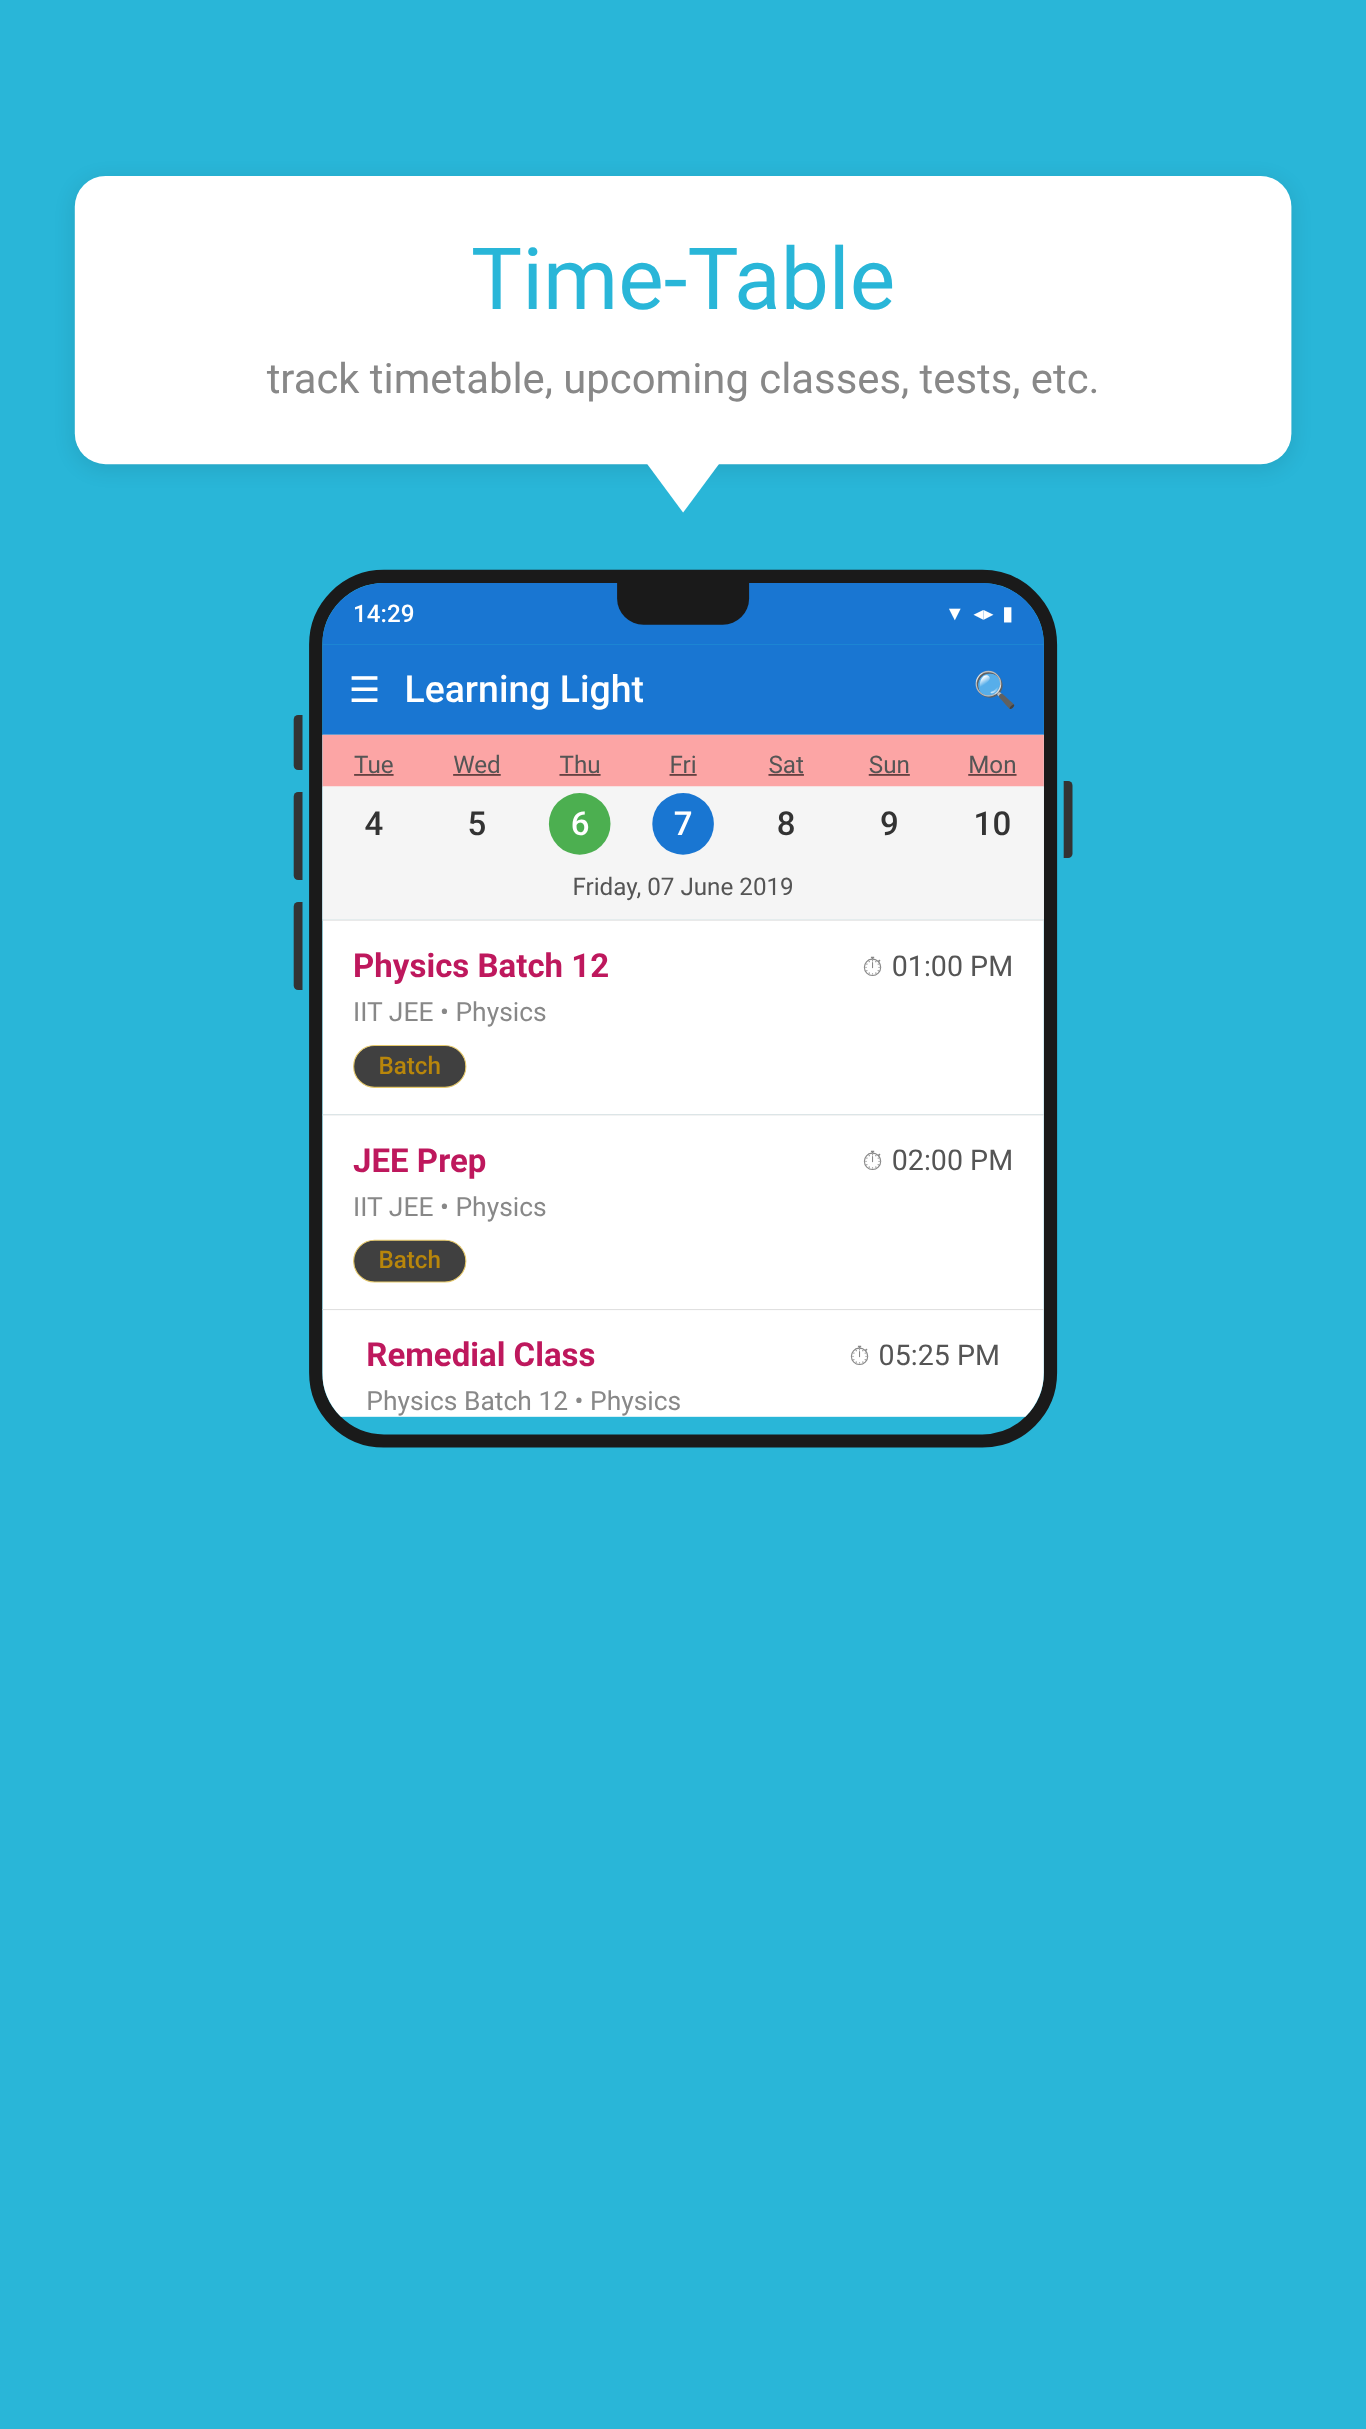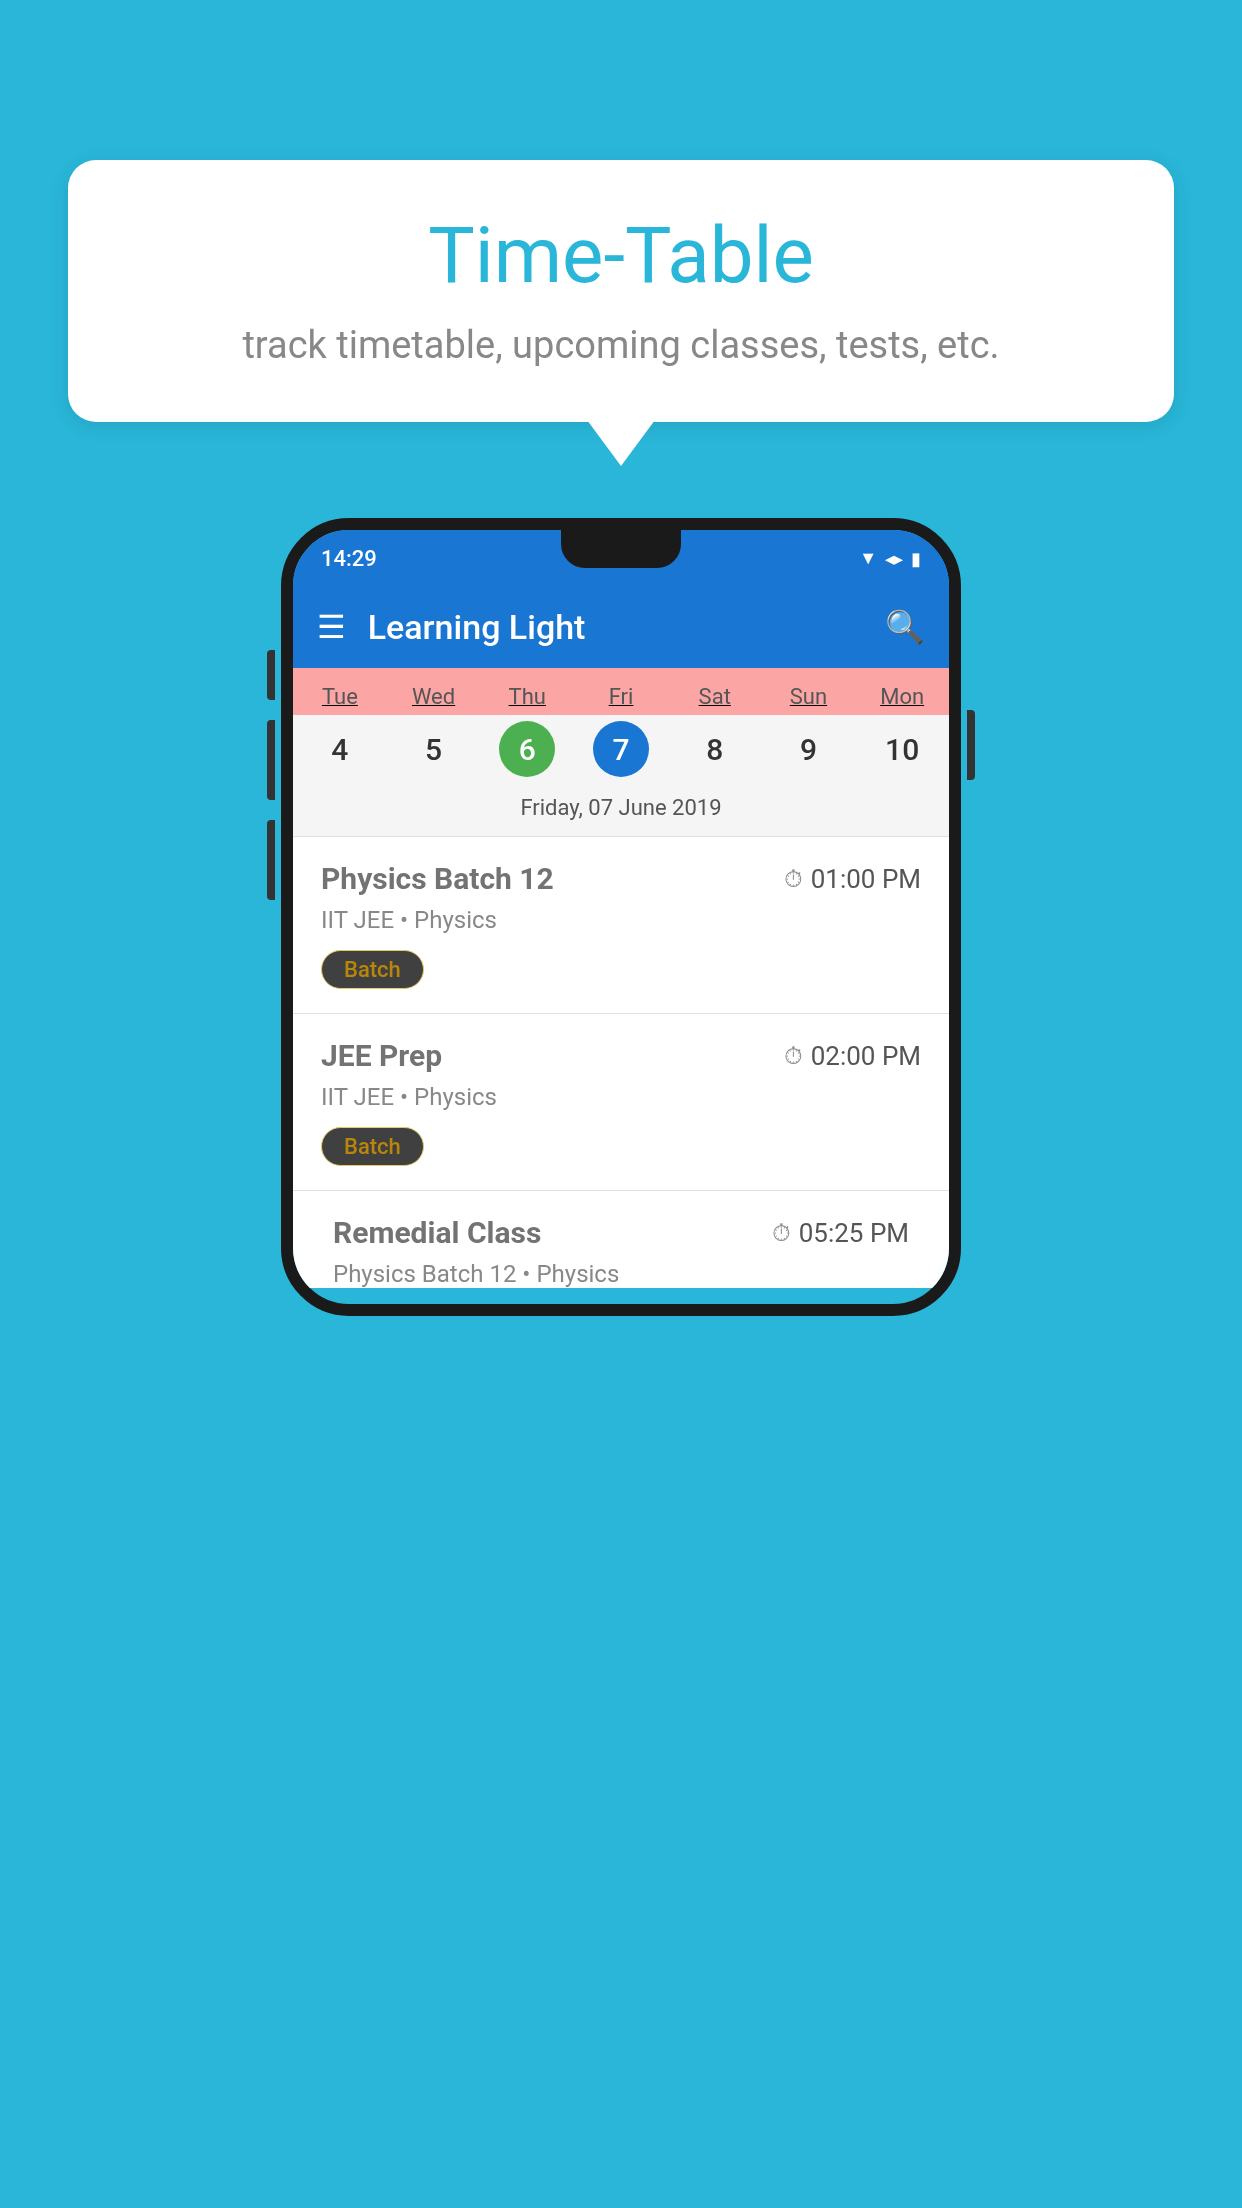"Physics Batch 12" .class-name { color: #737373 -> #be185d }
